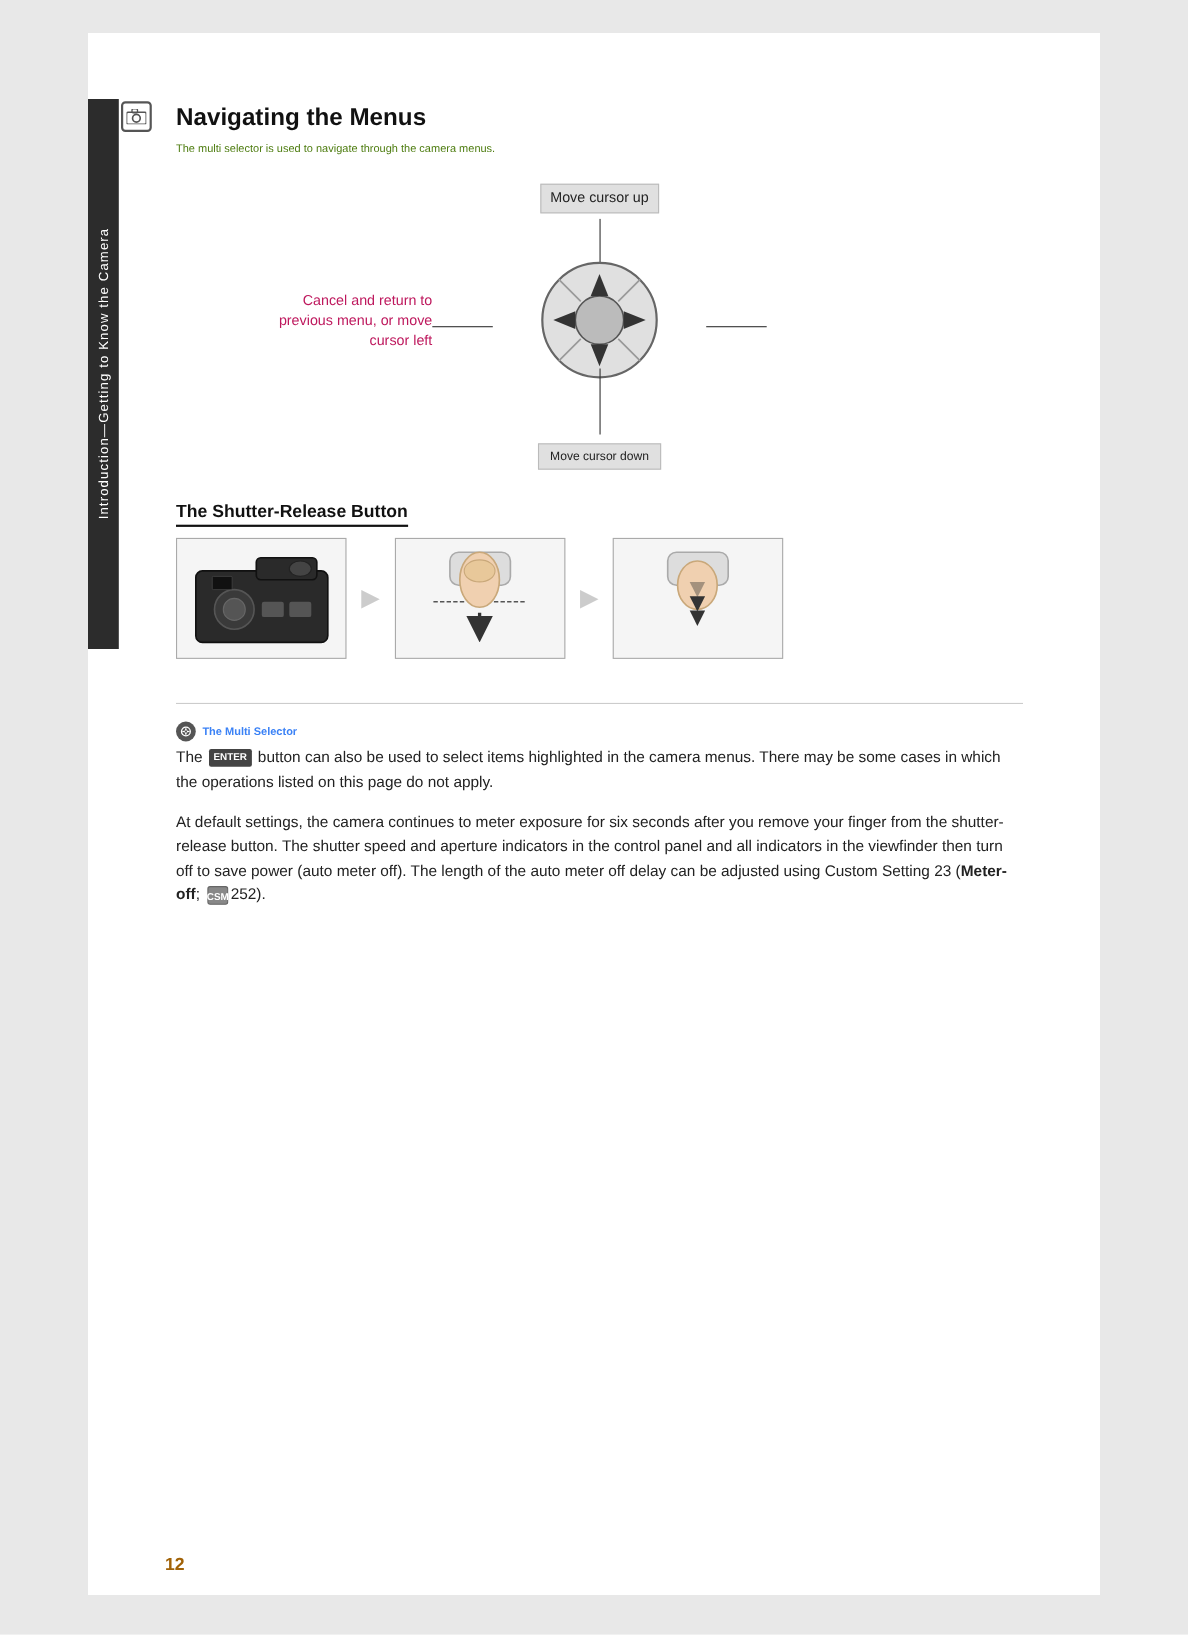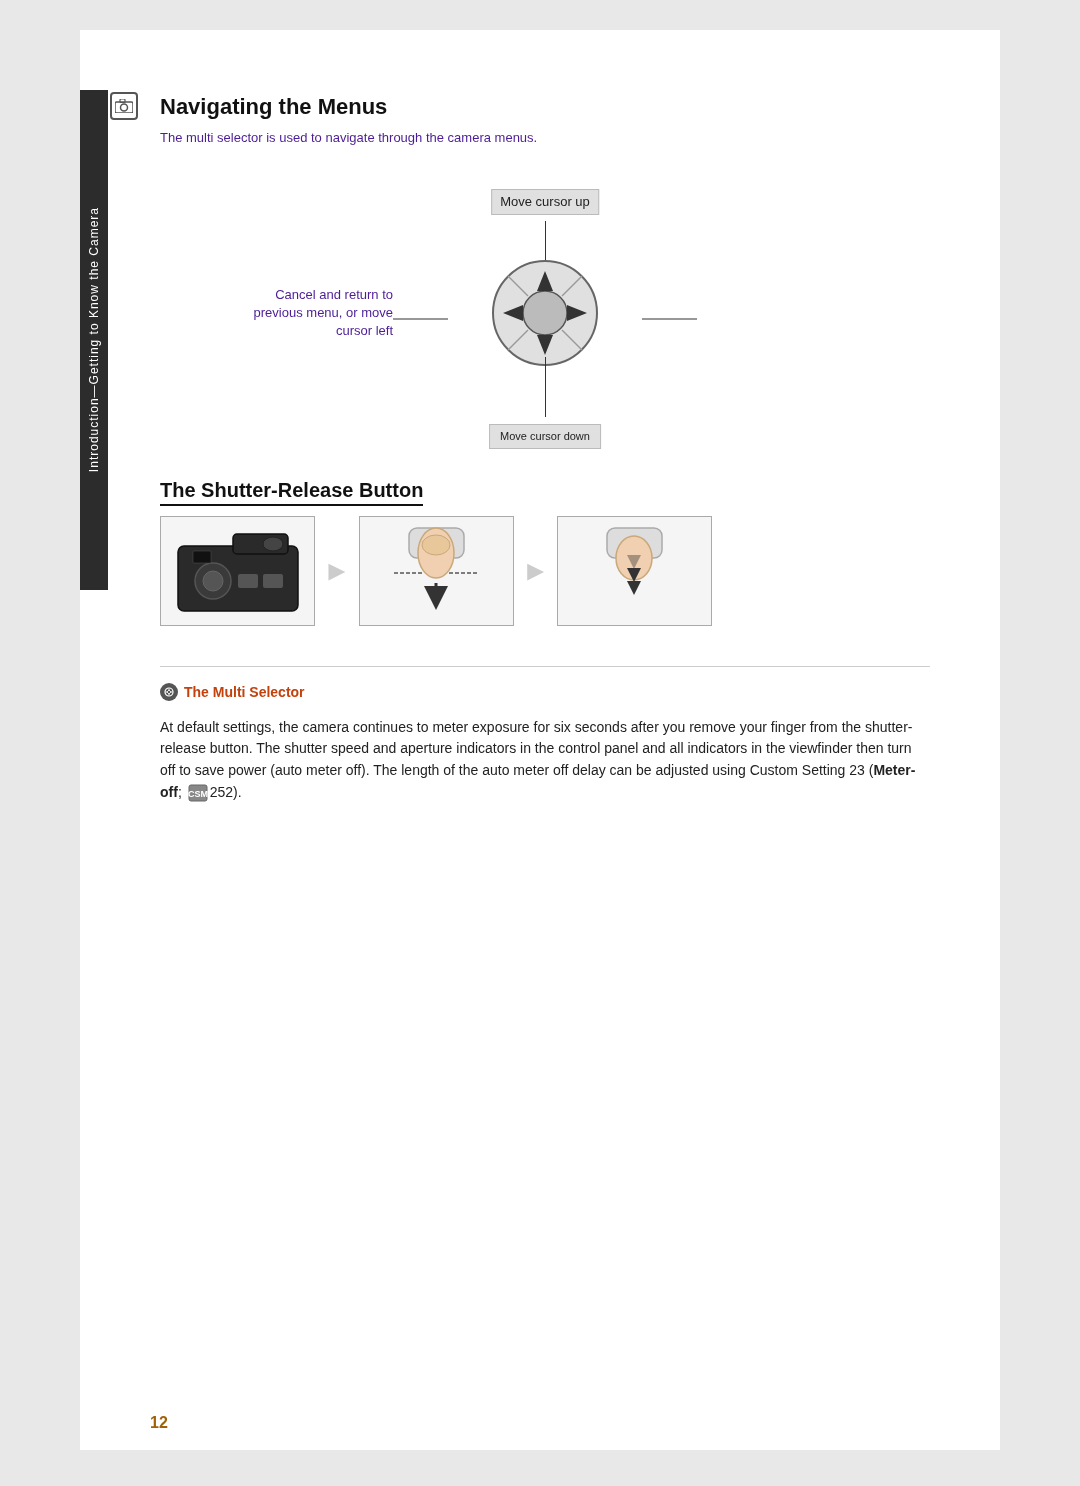"The multi selector is used" .intro-text { color: #4c1d95 -> #4d7c0f; font-size: 13px -> 10px; margin-bottom: 41px -> 24px }
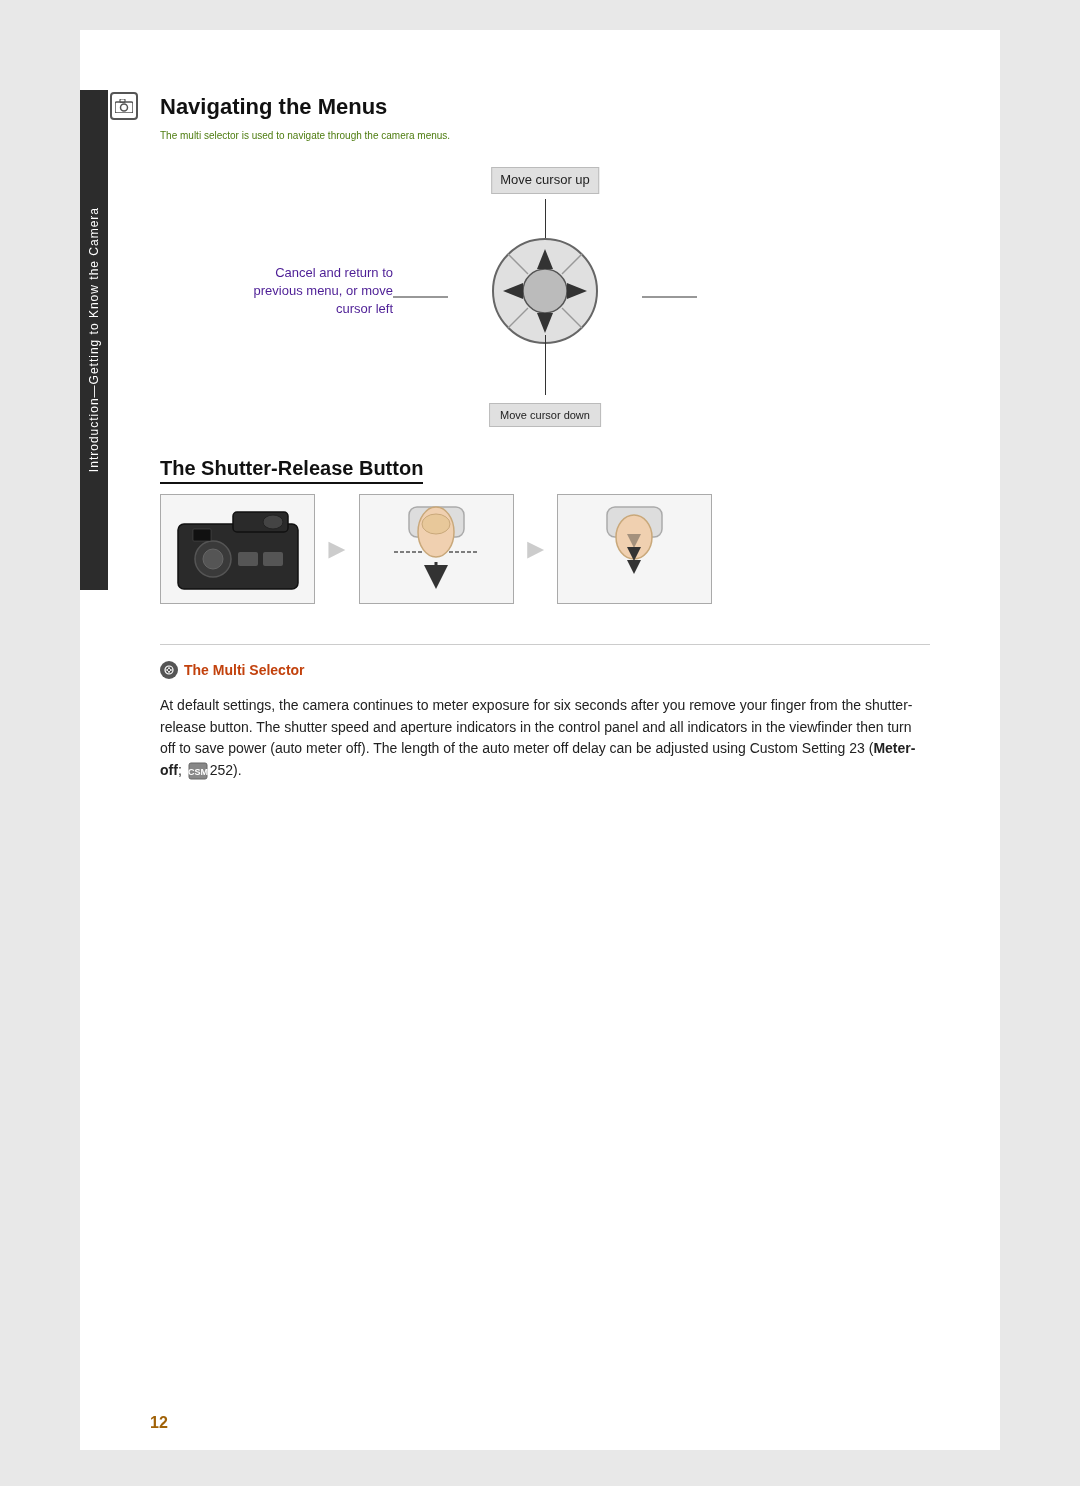"Cancel and return to previous" div { color: #4c1d95 -> #be185d }
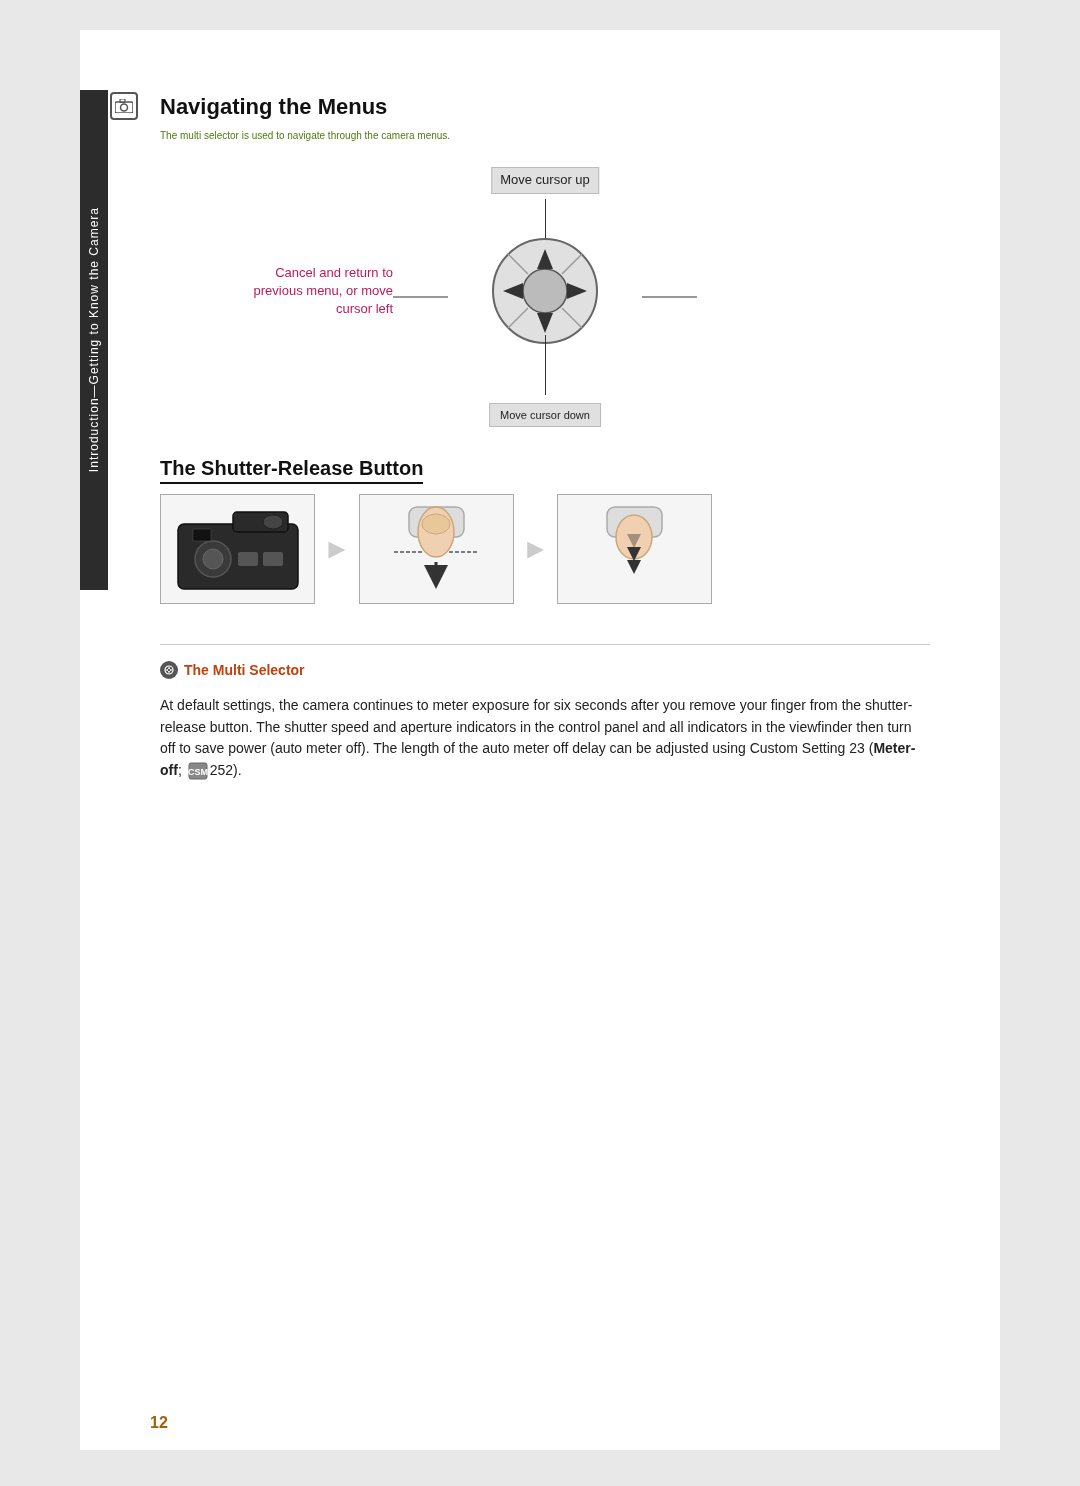"The Shutter-Release Button" .section-title-2 { font-size: 20px -> 16px }
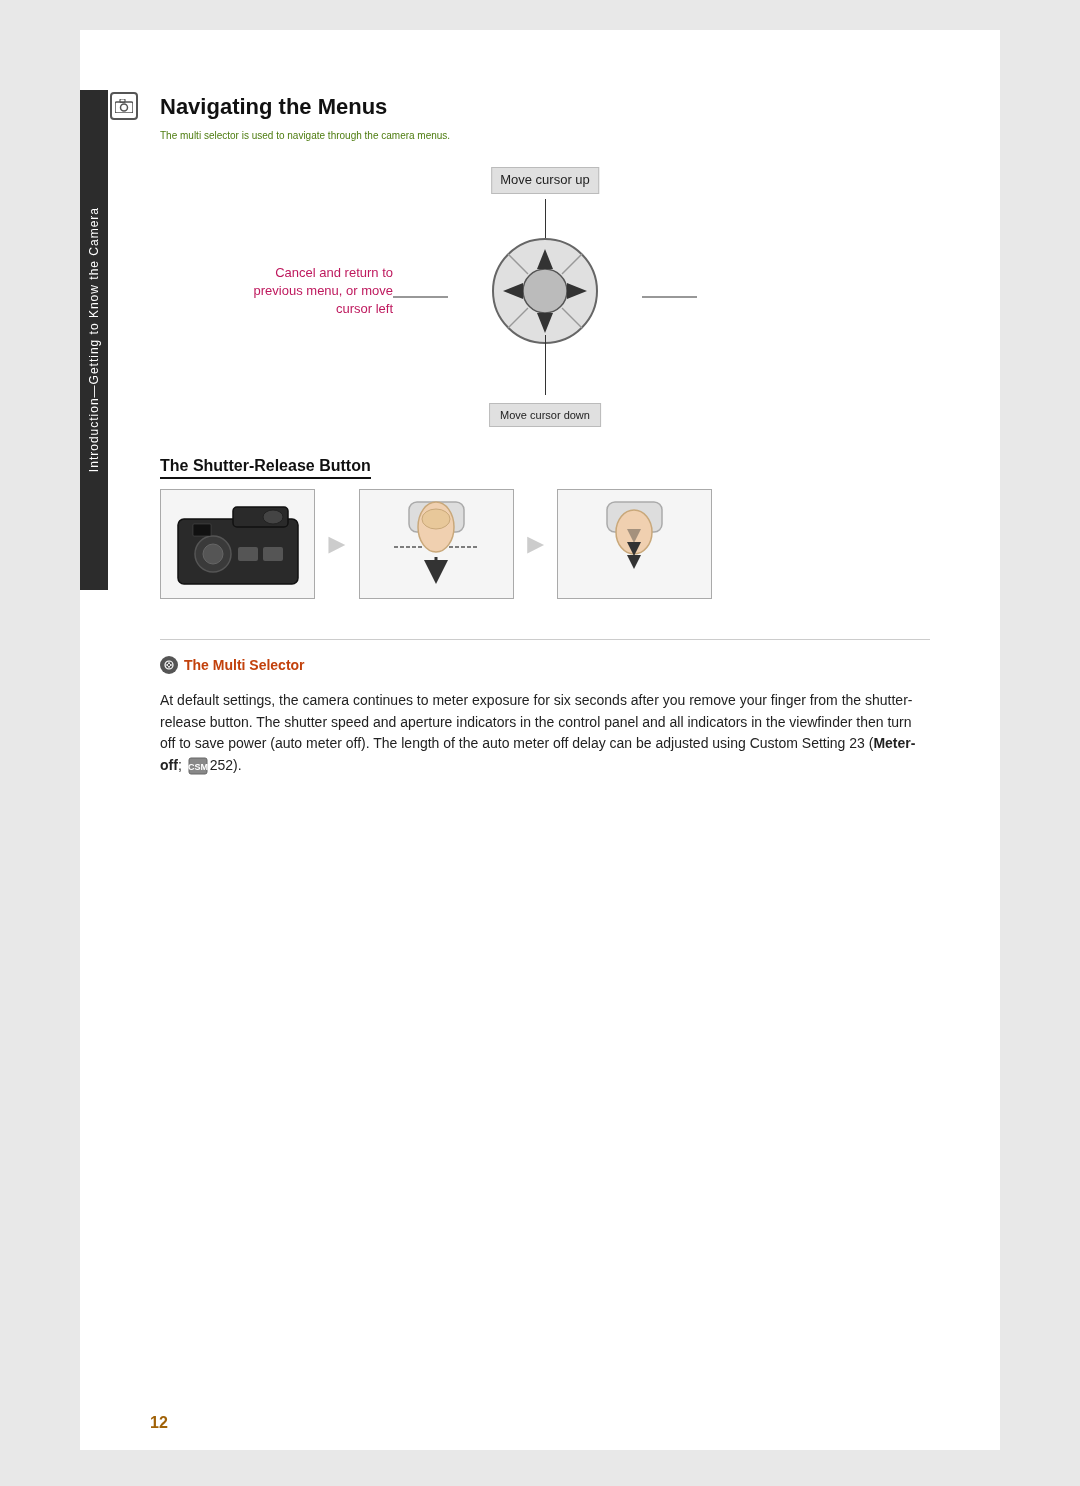"The Multi Selector" .note-title { color: #c2410c -> #3b82f6; font-size: 14px -> 10px }
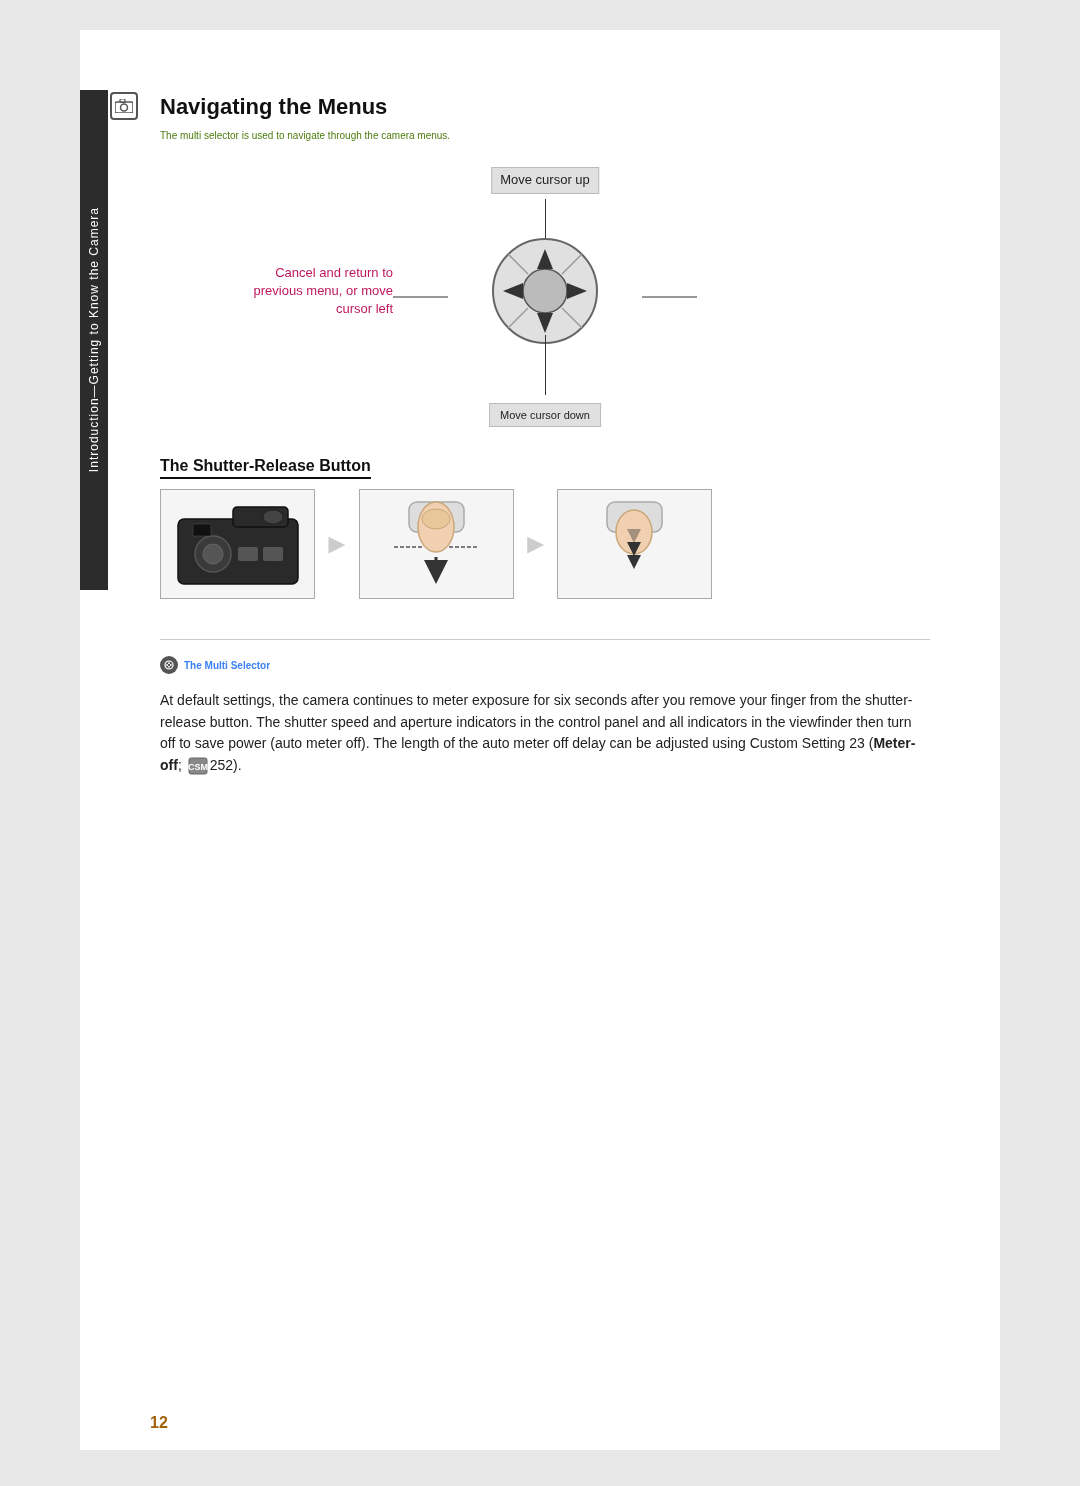"The ENTER button can also" p.note-text { html: none -> <p> <span>The</span> <span>ENTER</span> <span>button can also be used to select items highlighted in the camera menus. There may be some cases in which the operations listed on this page do not apply.</span> </p> }
